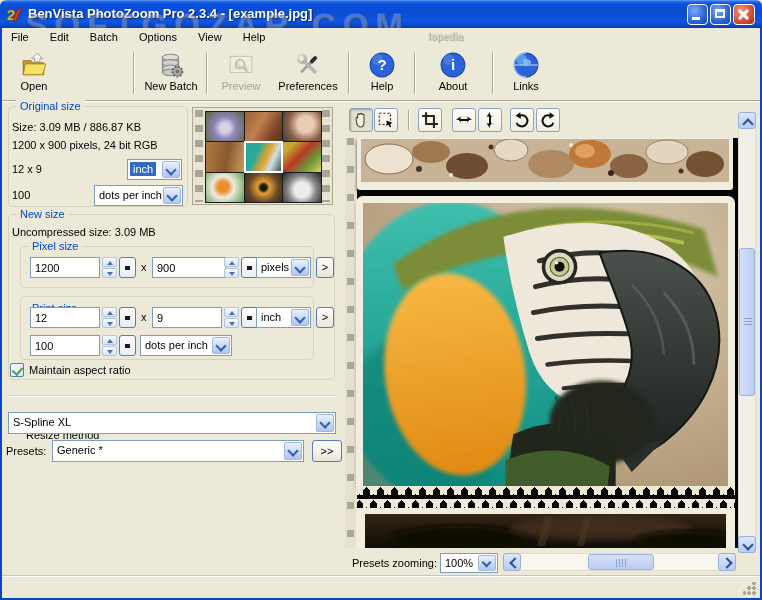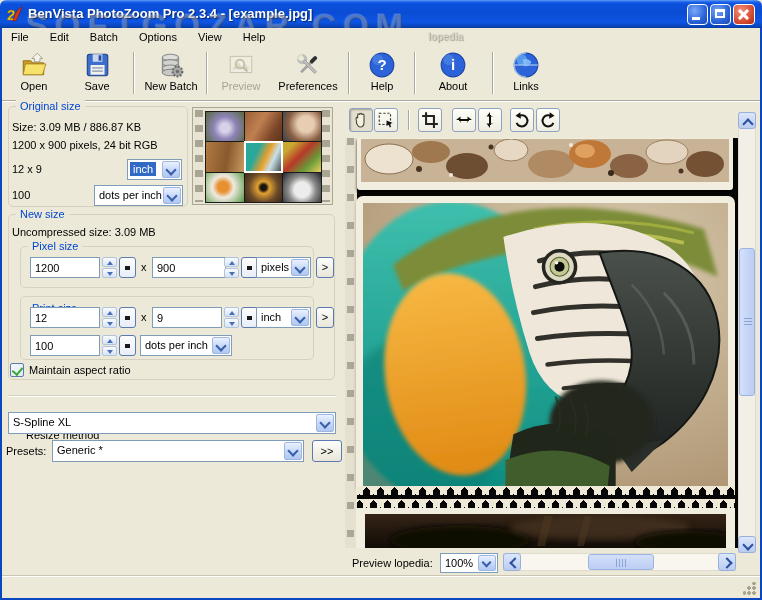"Save" div.tbtn { html: <div> <svg> <rect></rect> <rect></rect> <rect></rect> <rect></rect> <rect></rect> <rect></rect> </svg> <span>Save</span> </div> -> none }
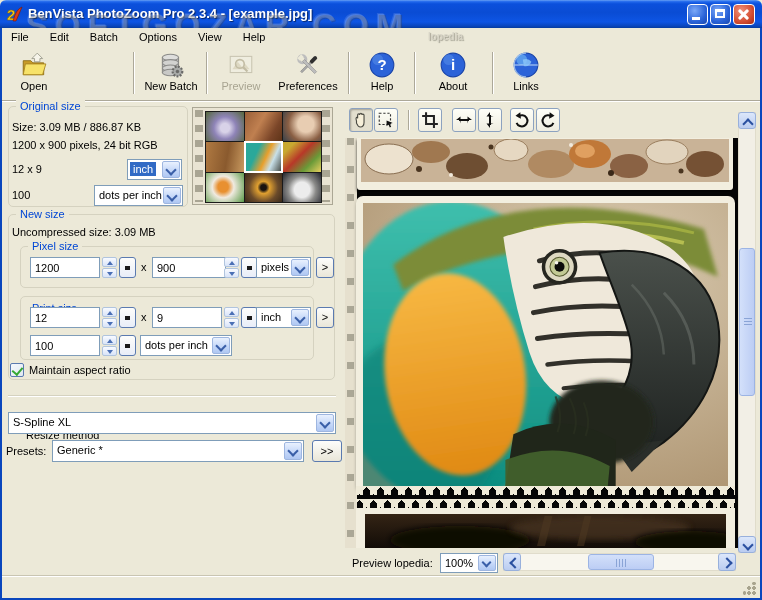"Preview lopedia:" span.abs { text: Preview lopedia -> Presets zooming }
